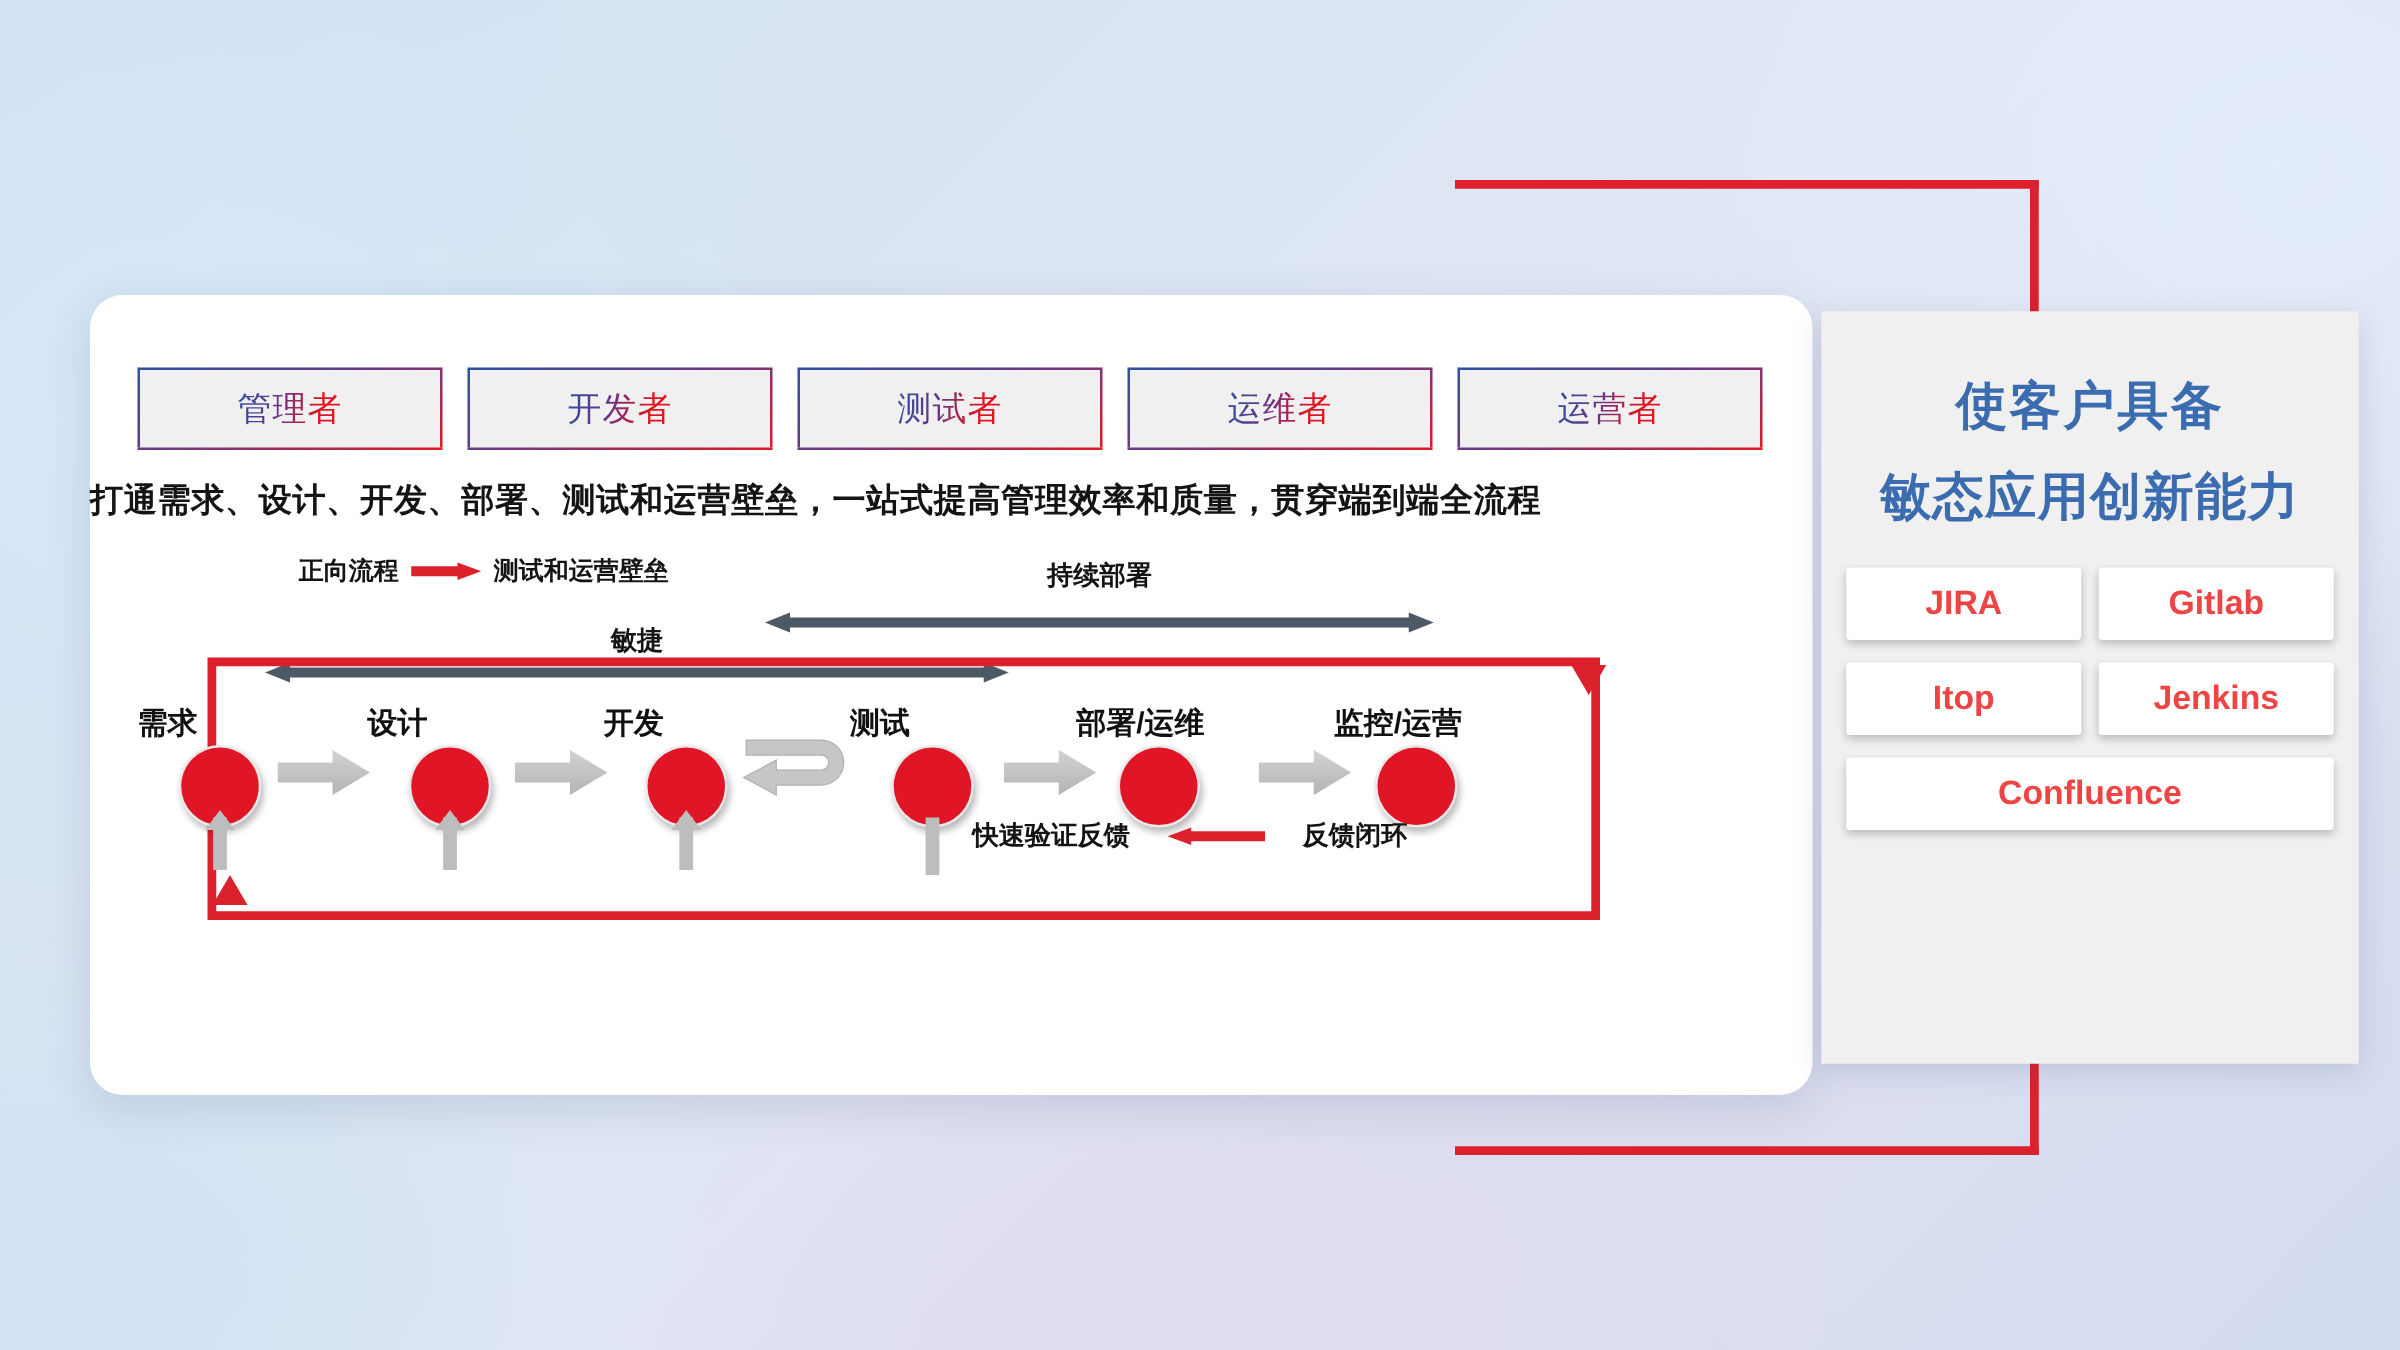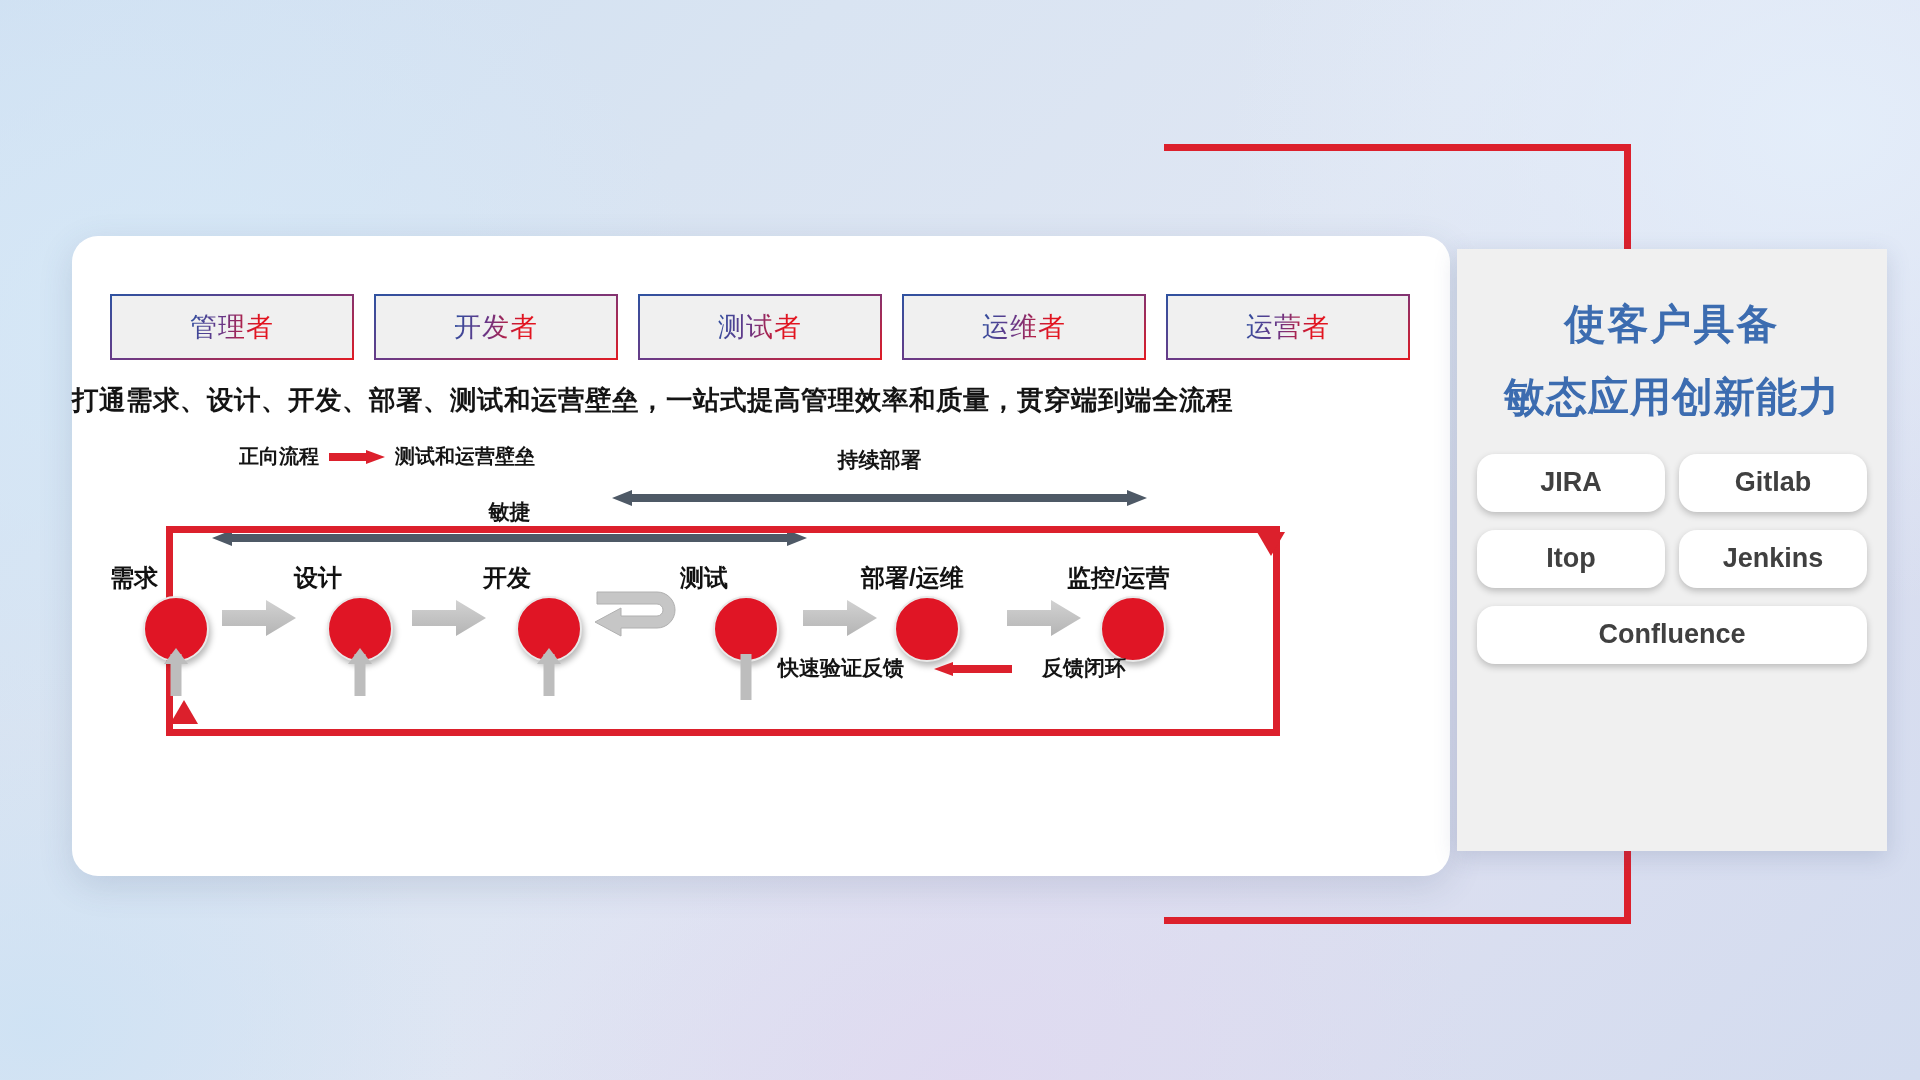"JIRA" .tool { border-radius: 18px -> 3px; color: #404040 -> #ef4444 }
